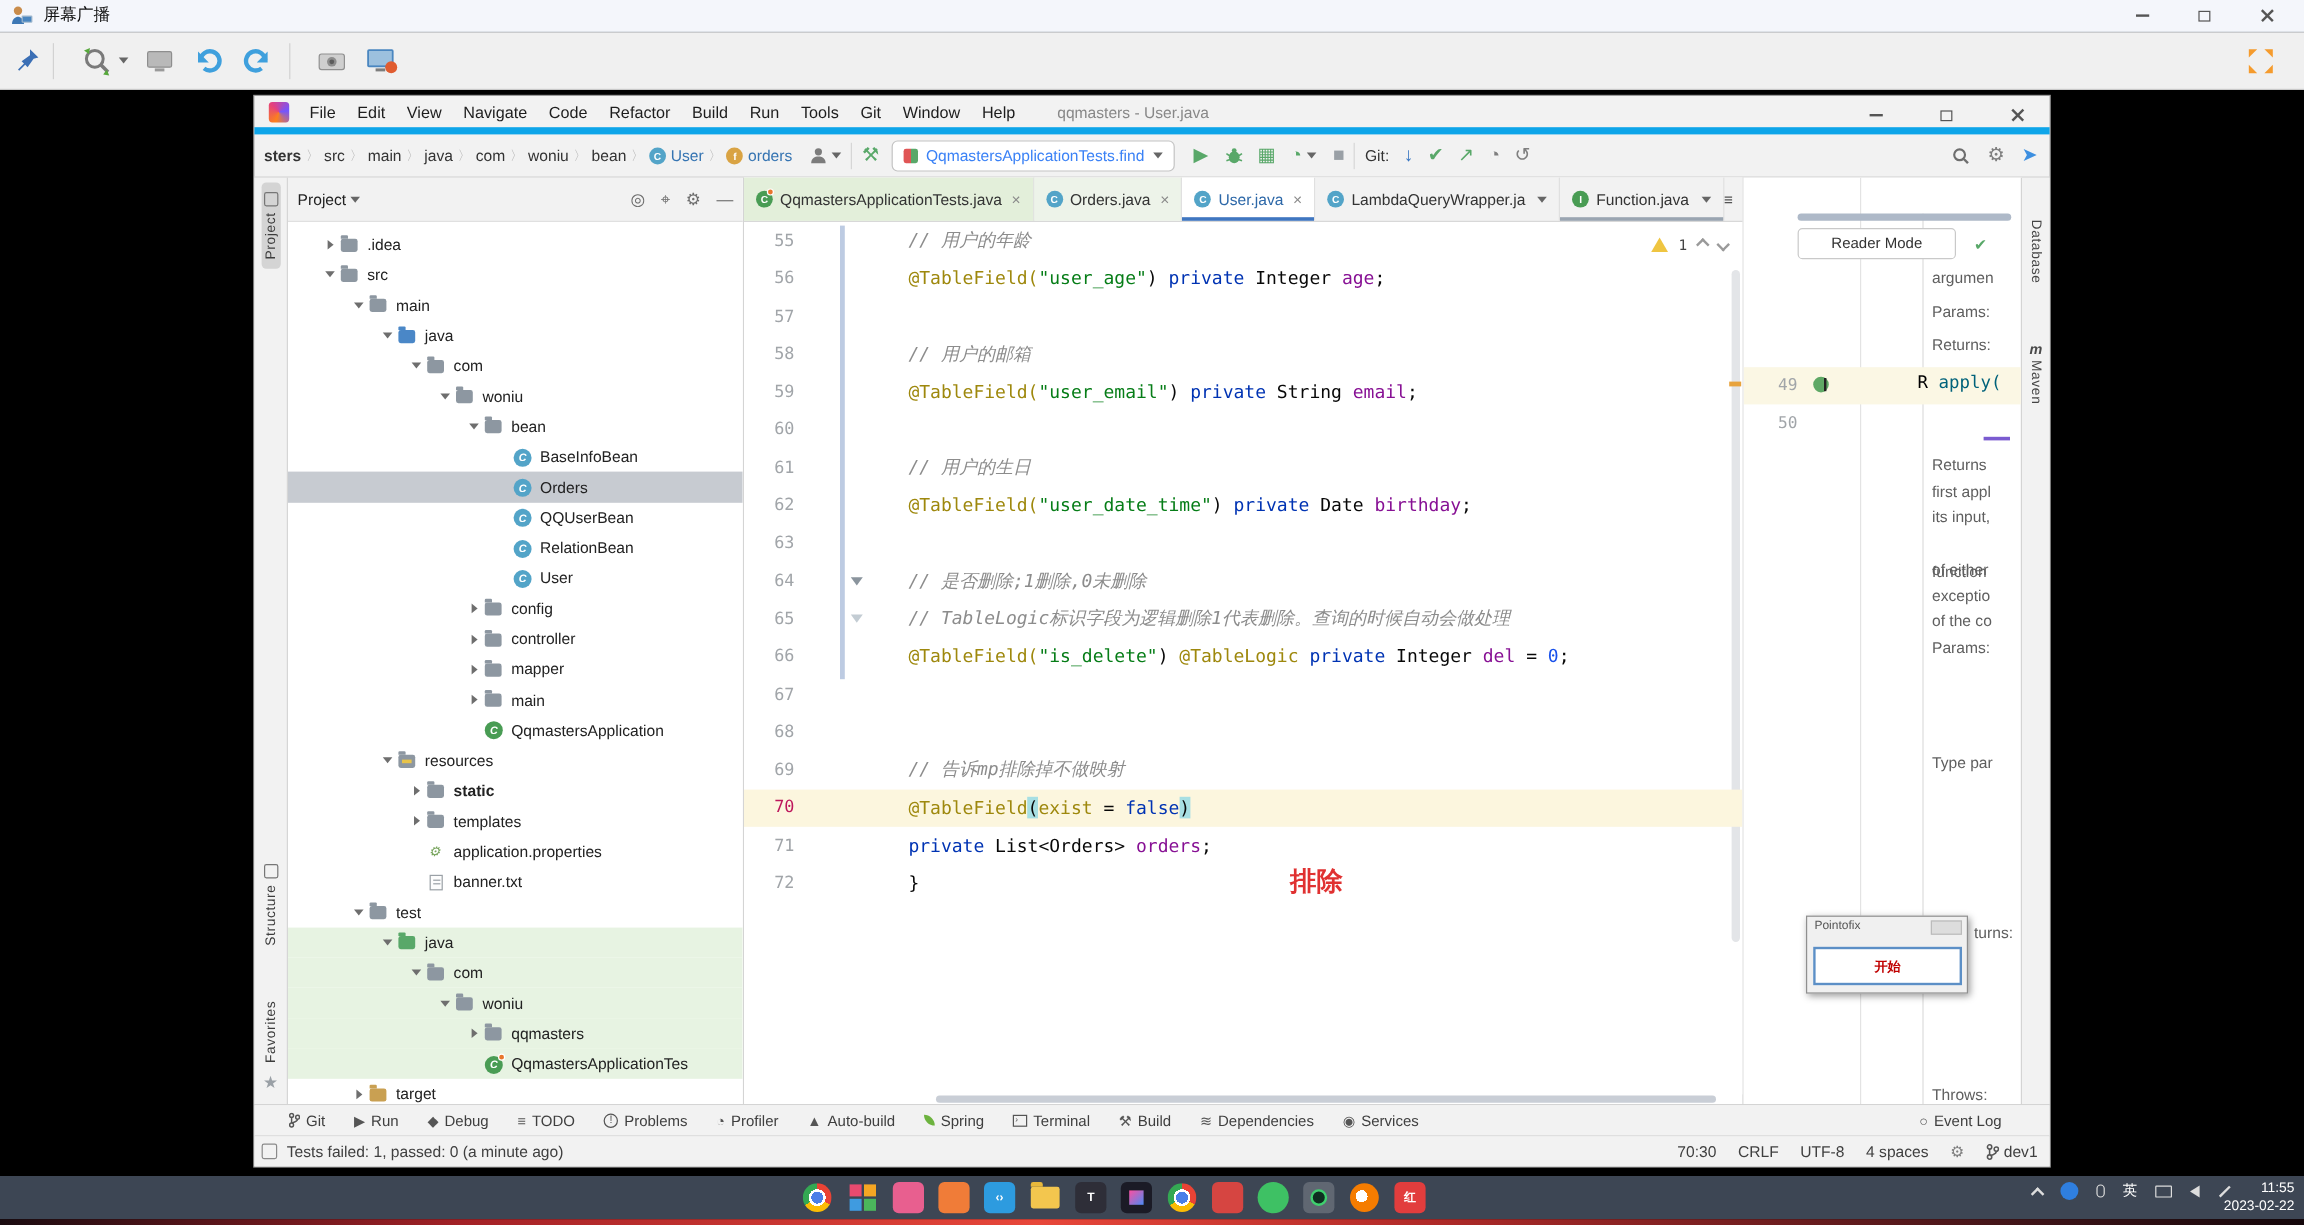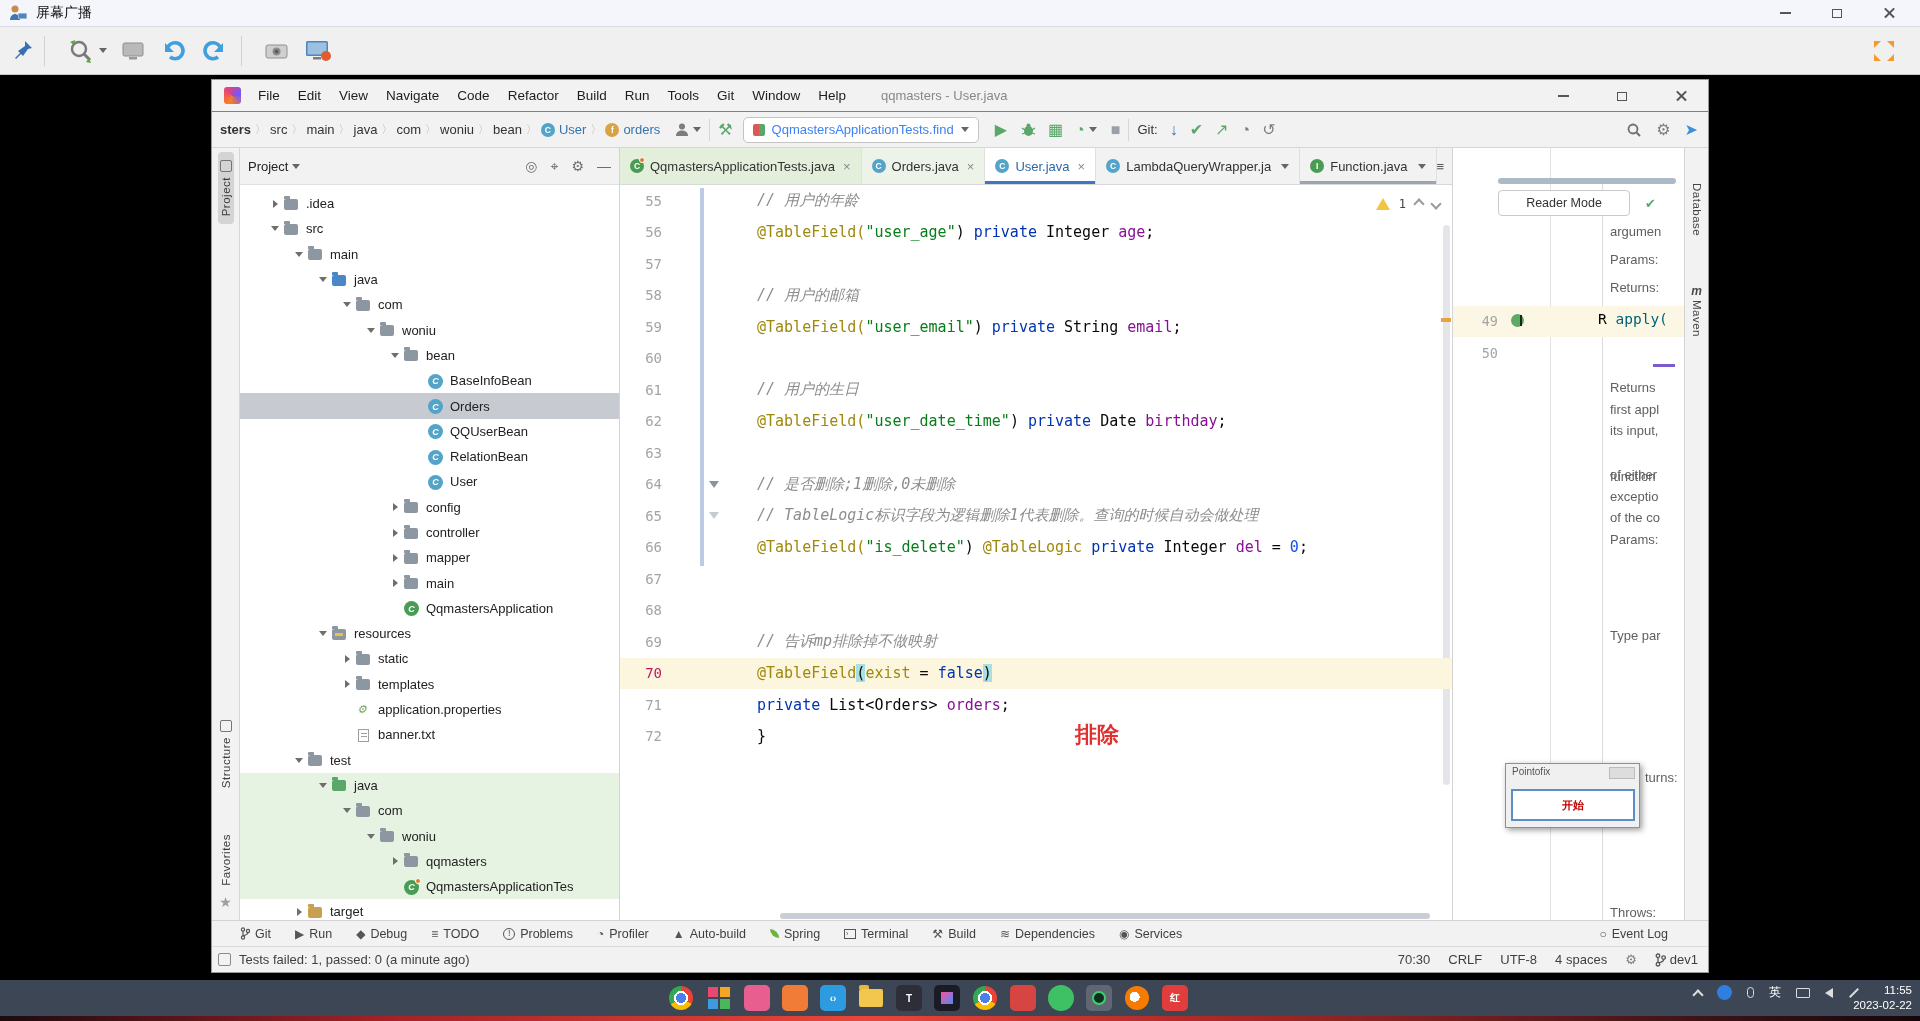"File Edit View Navigate Code" .menubar { border-bottom: 1px solid #0ea5e9 -> 6px solid #0ea5e9 }
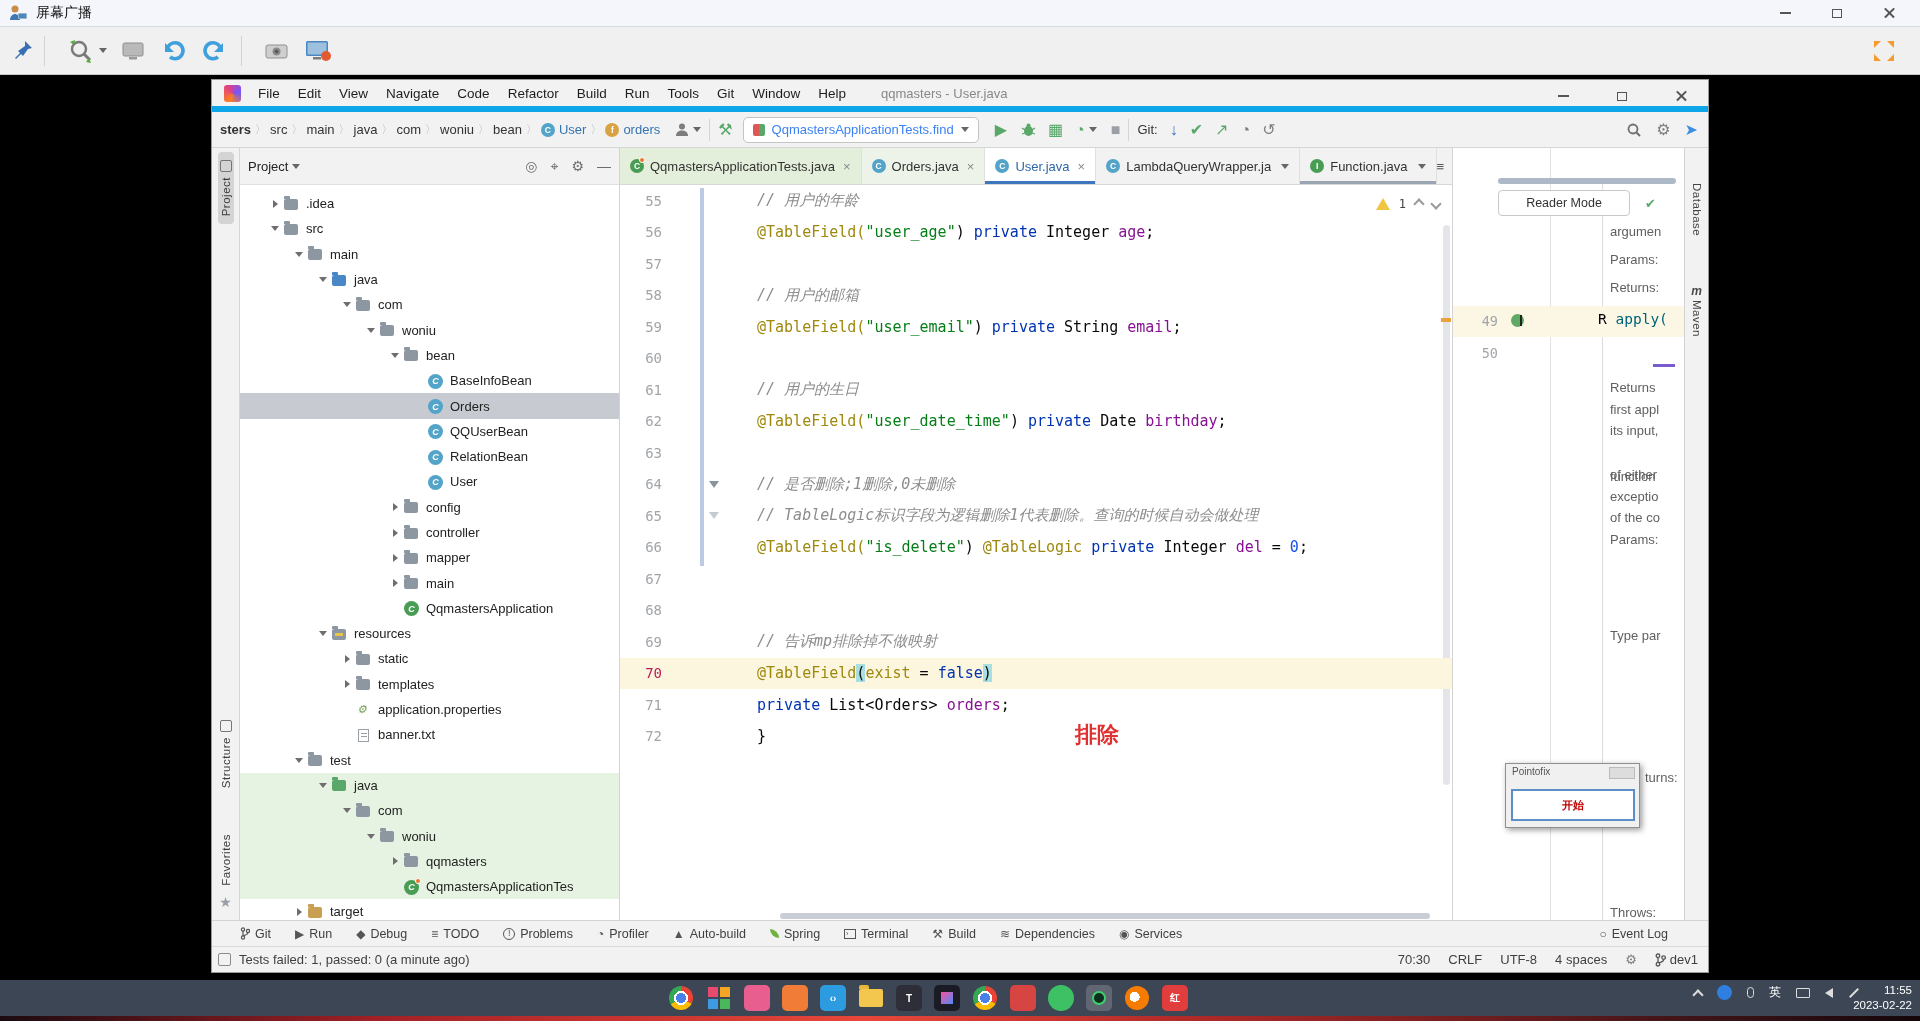"static" div.trow { font-weight: none -> bold }
